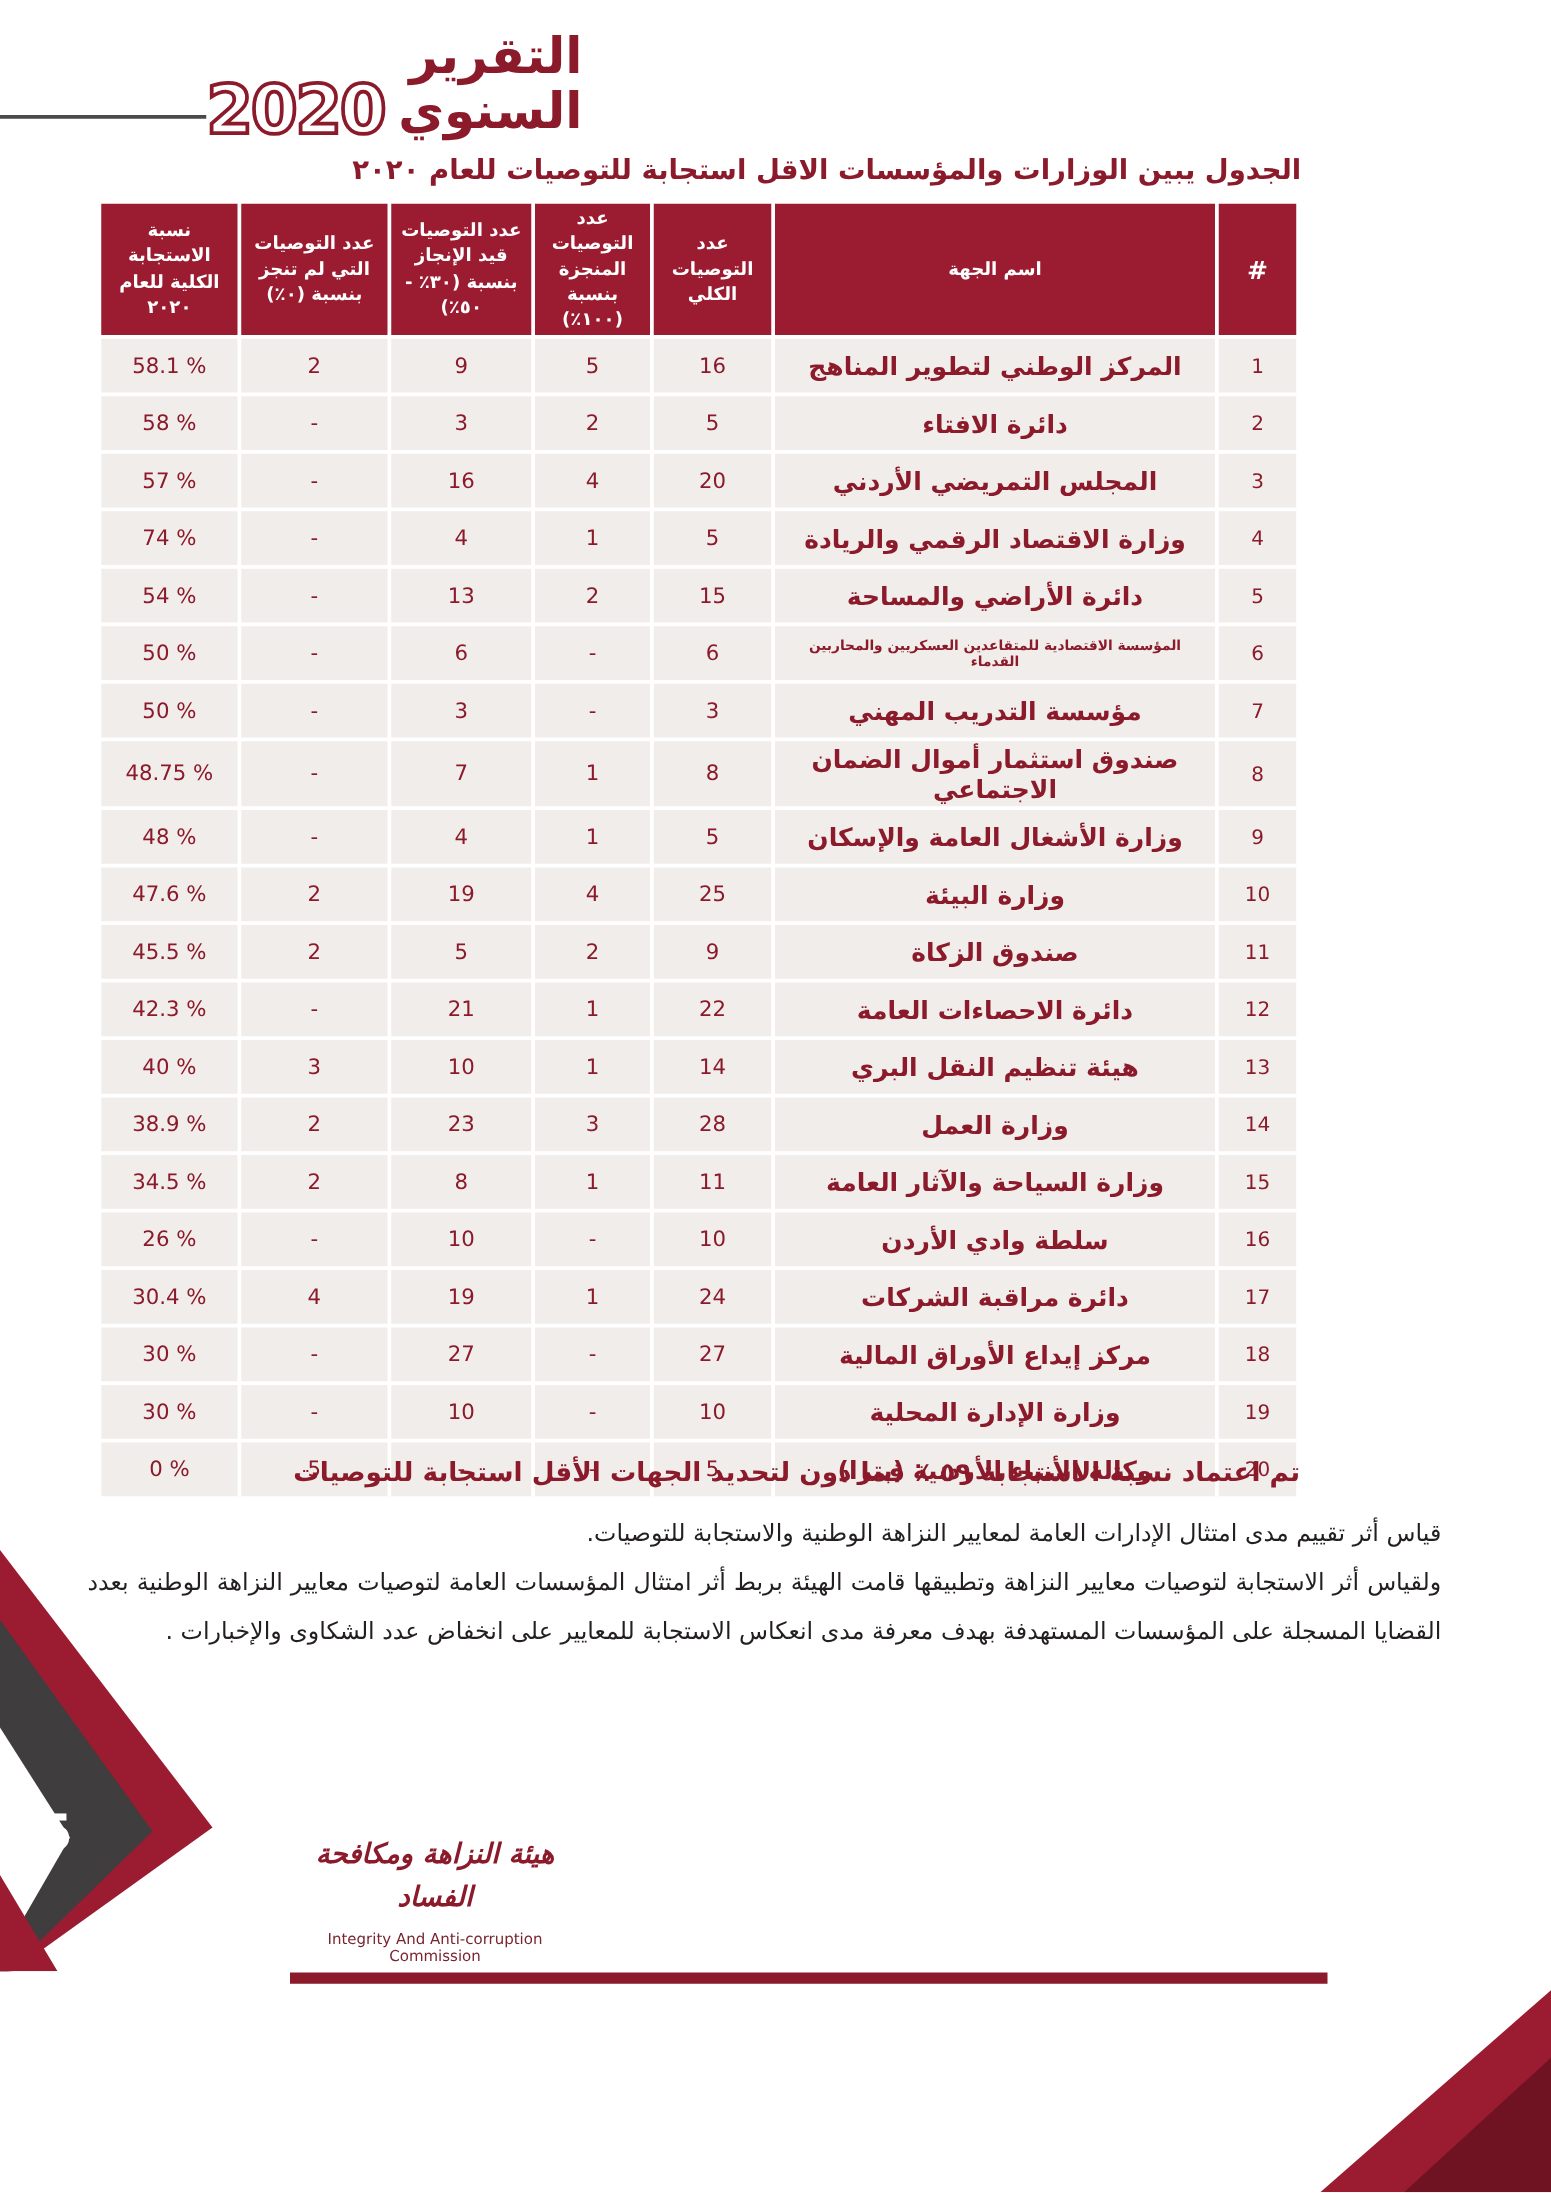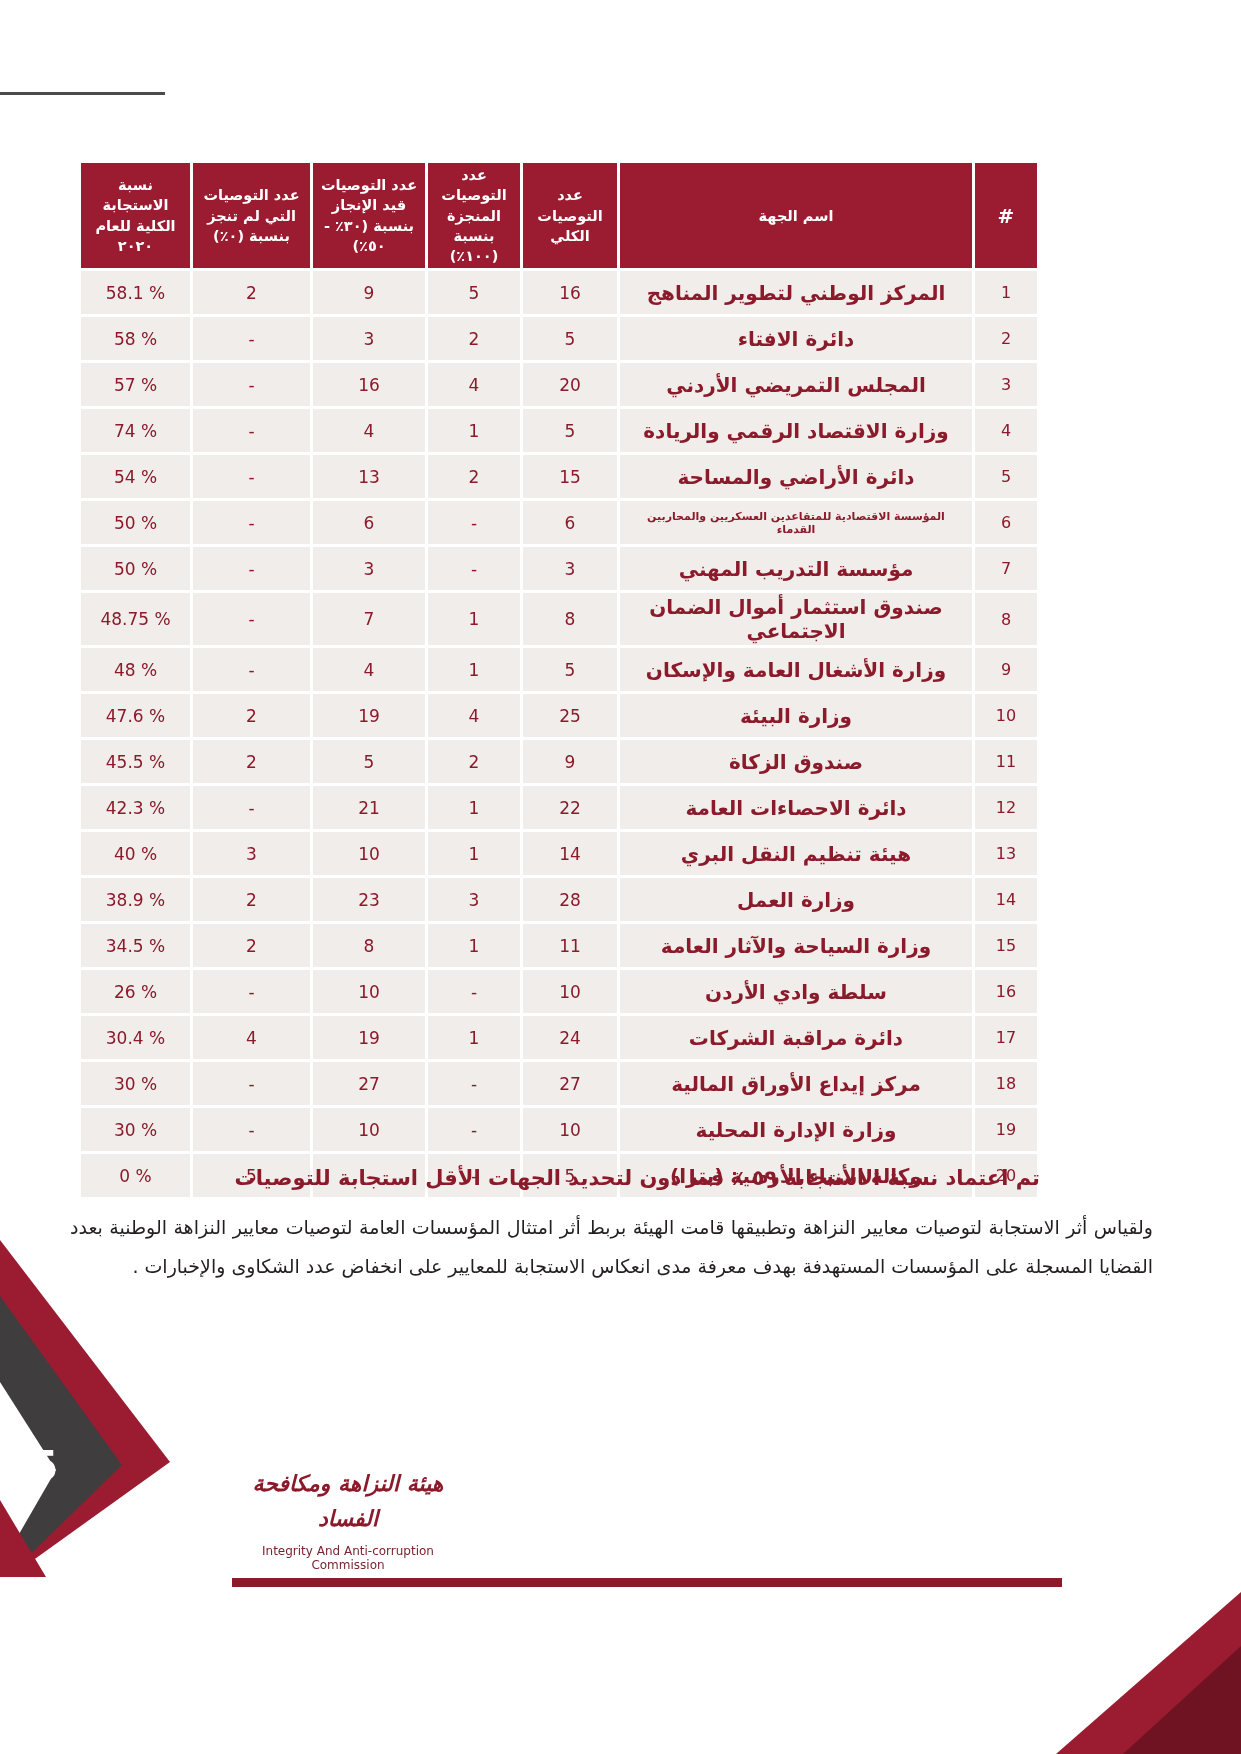"التقرير" div.logo { html: none -> <div> <span>التقرير</span> <span>السنوي</span> <span>2020</span> </div> }
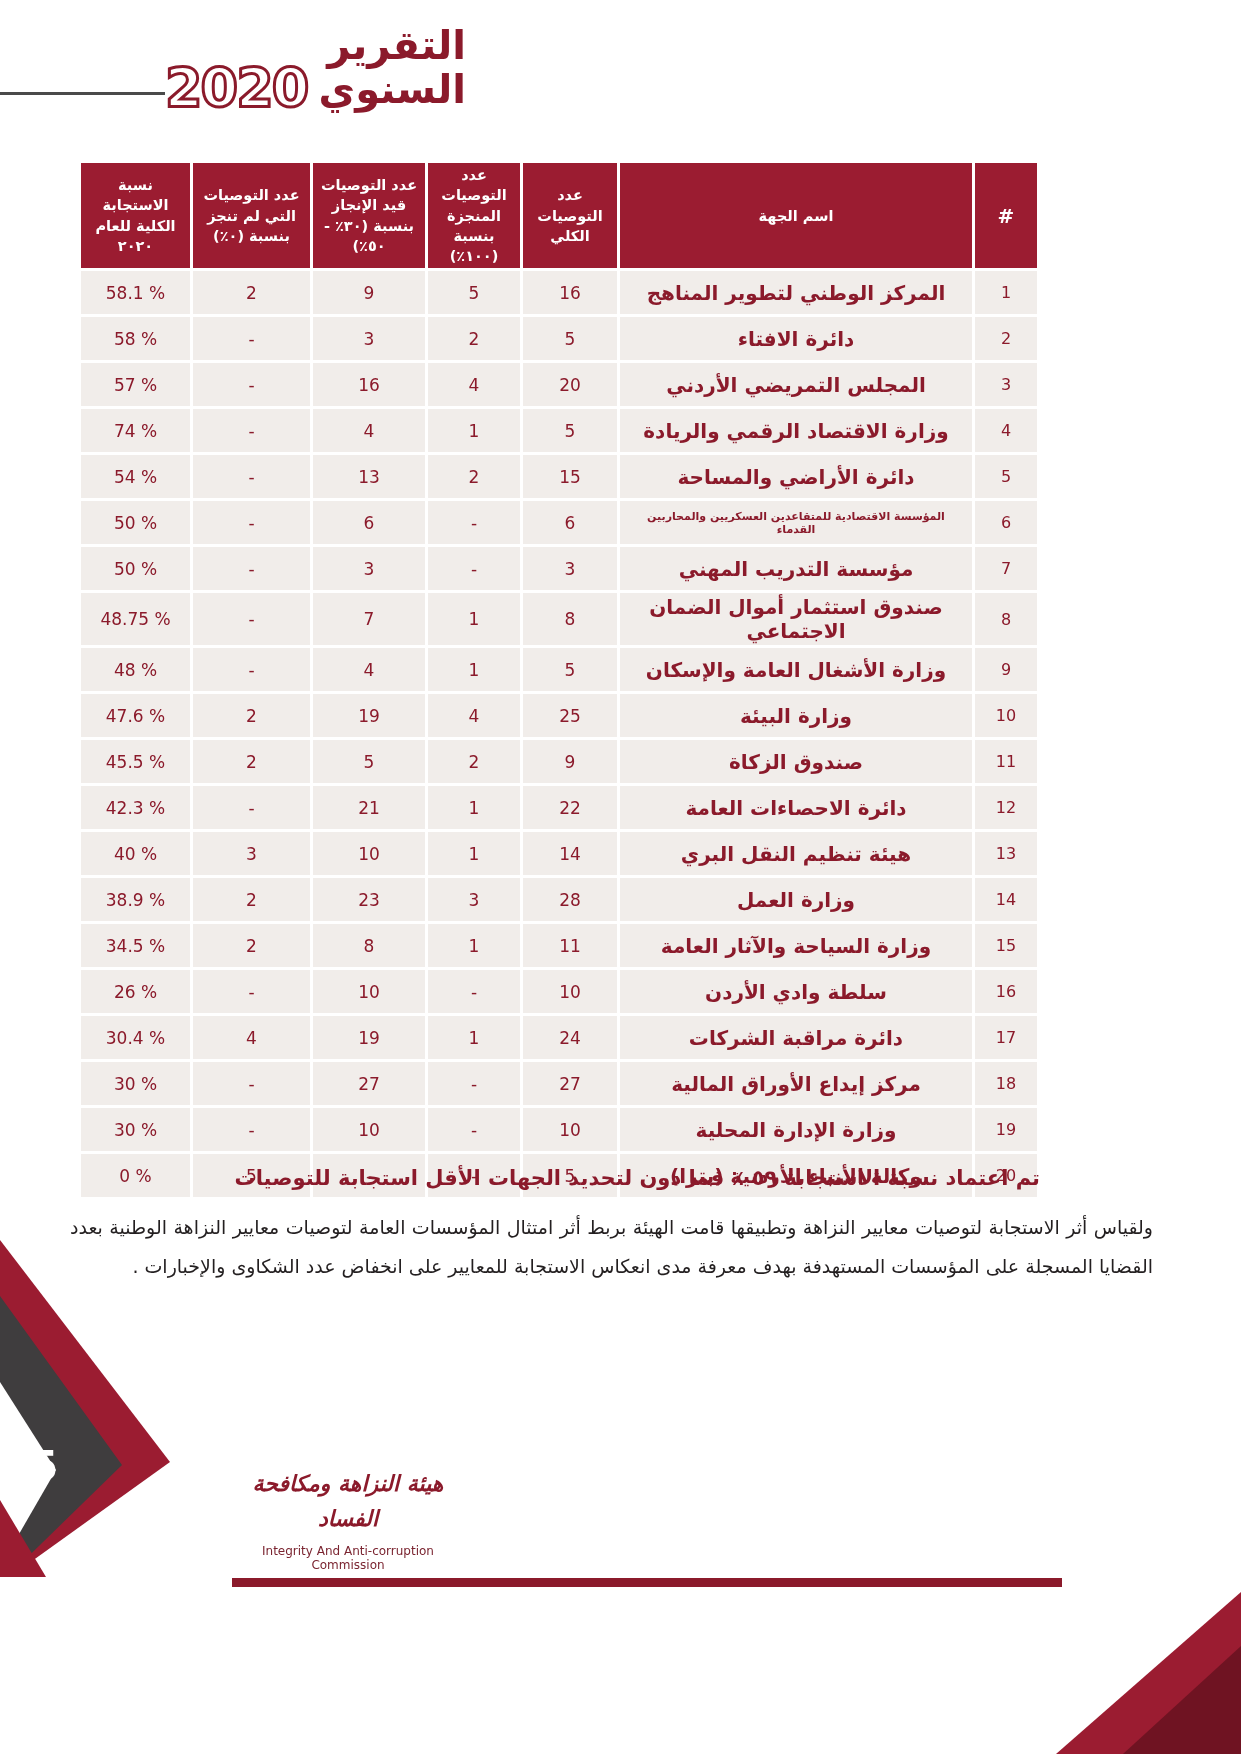"الجدول يبين الوزارات والمؤسسات الاقل" div.doc-title { html: none -> <div>الجدول يبين الوزارات والمؤسسات الاقل استجابة للتوصيات للعام ٢٠٢٠</div> }
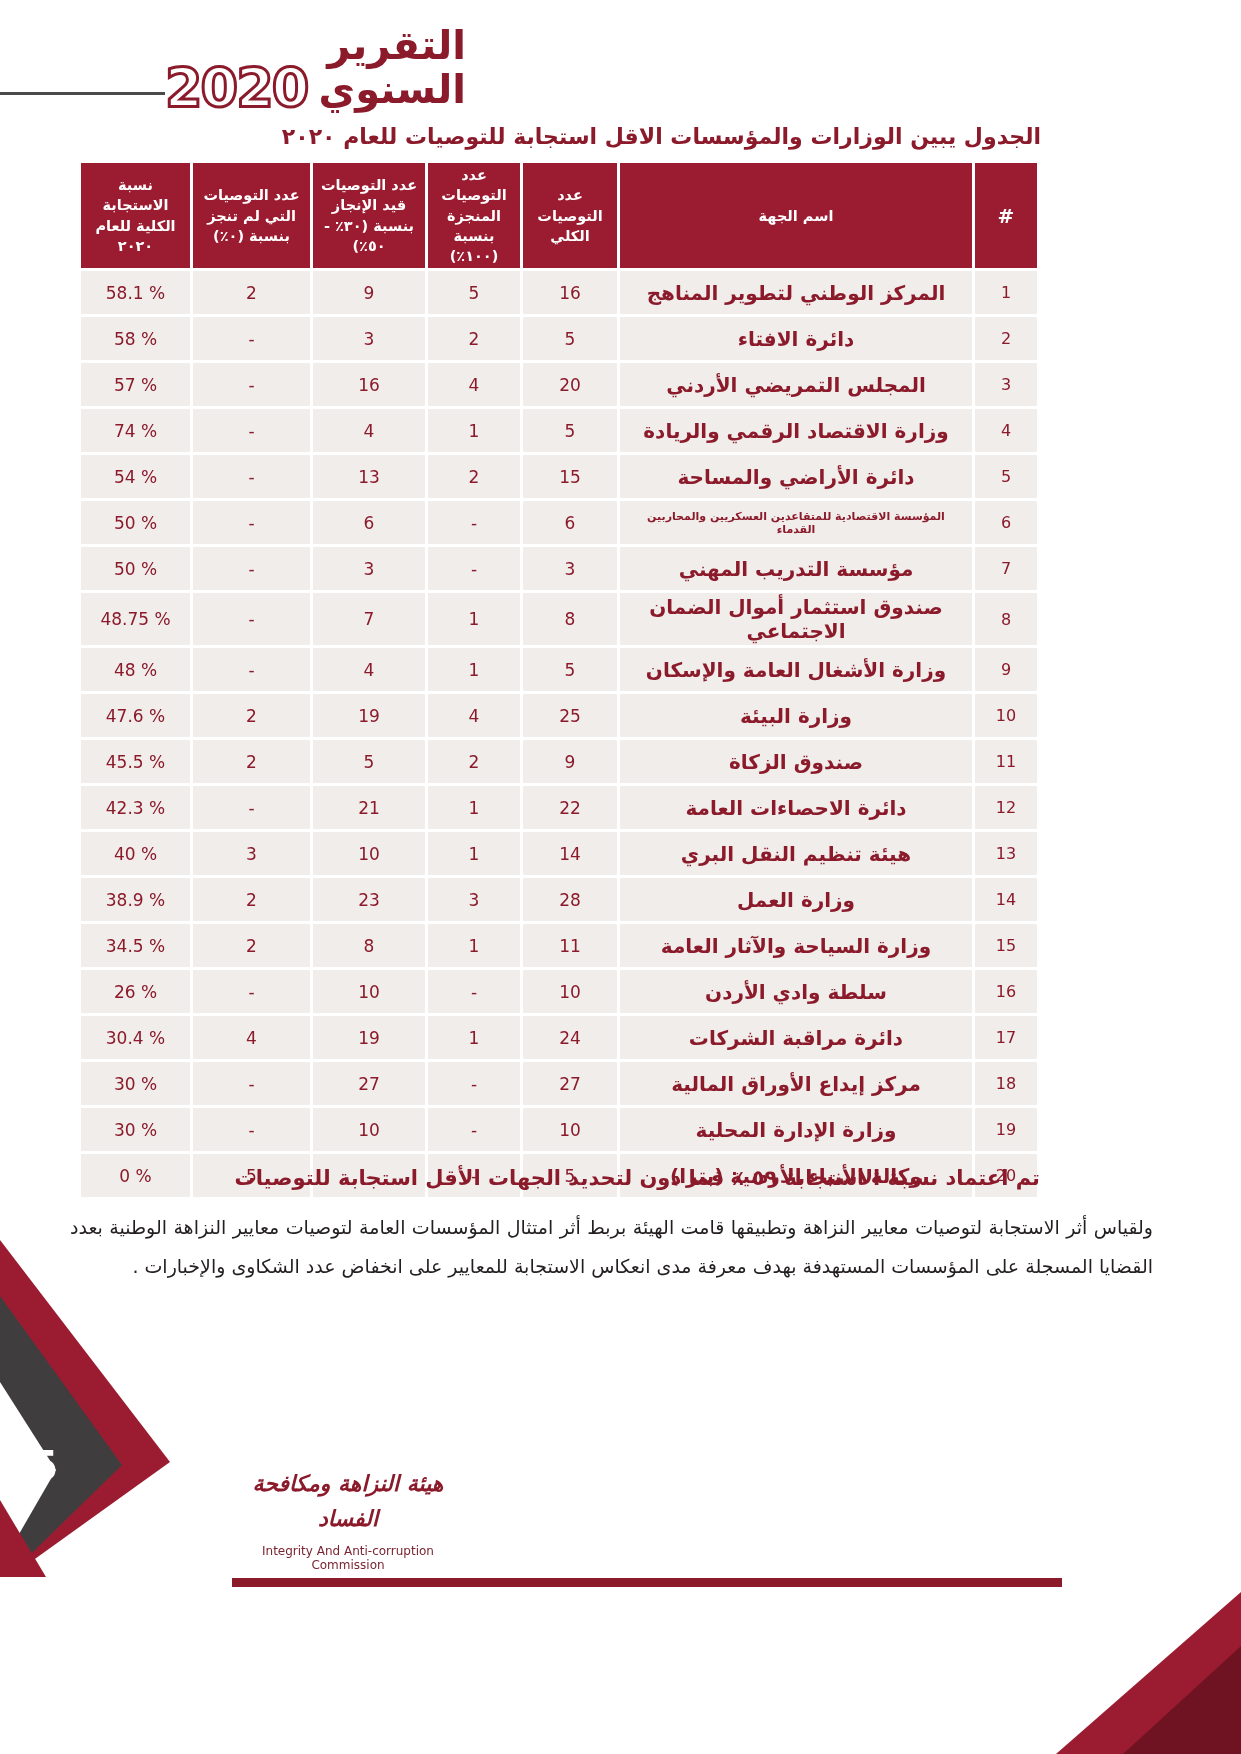"قياس أثر تقييم مدى امتثال" p { html: none -> <p>قياس أثر تقييم مدى امتثال الإدارات العامة لمعايير النزاهة الوطنية والاستجابة للتوصيات.</p> }
